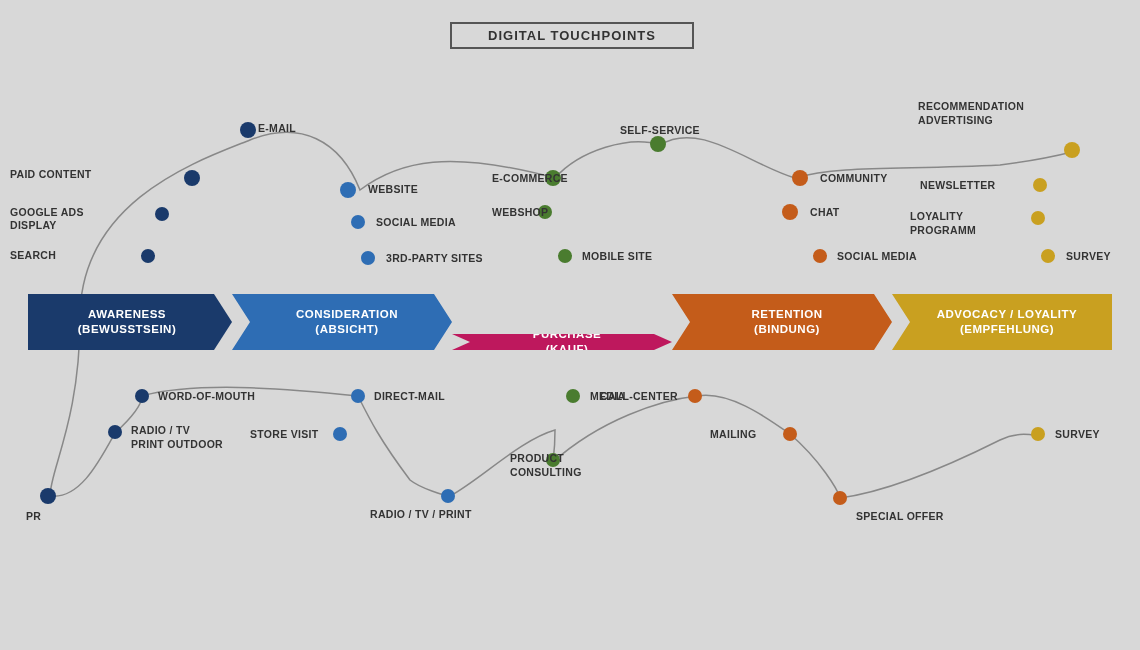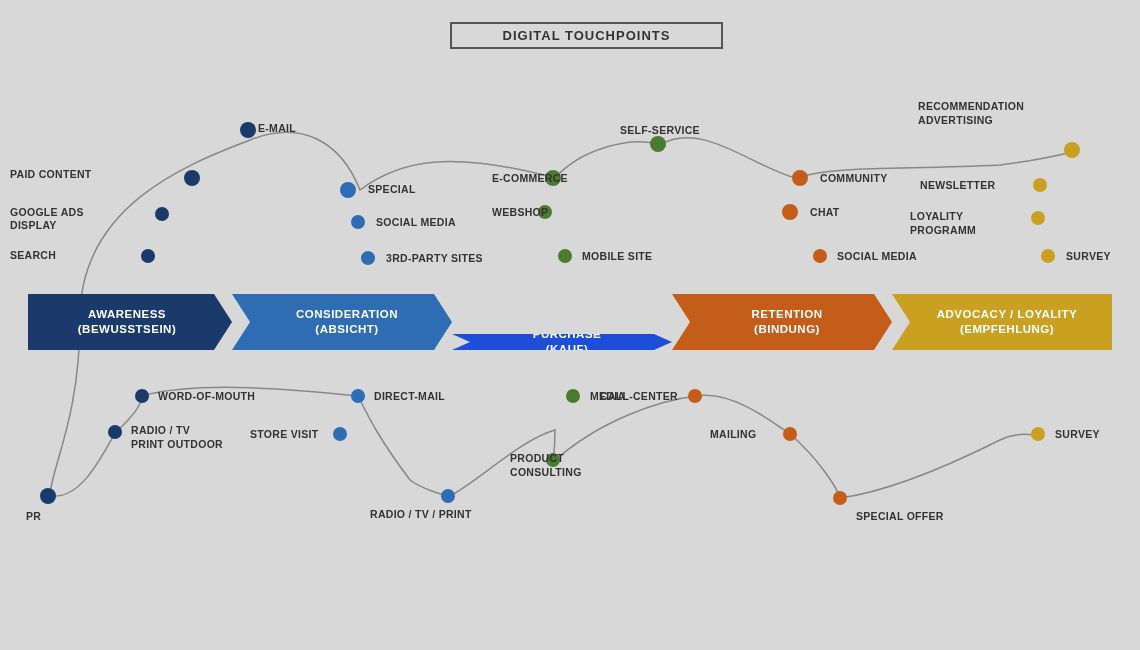"DIGITAL TOUCHPOINTS" div.title-box { width: 273px -> 244px }
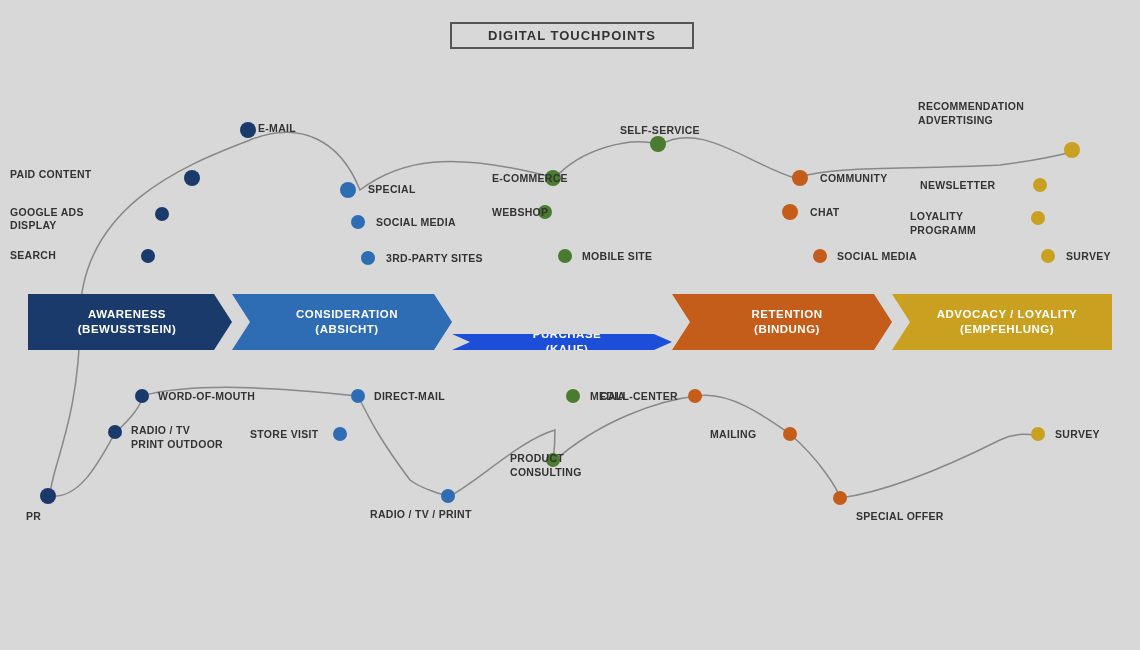"SPECIAL" div.label { text: SPECIAL -> WEBSITE }
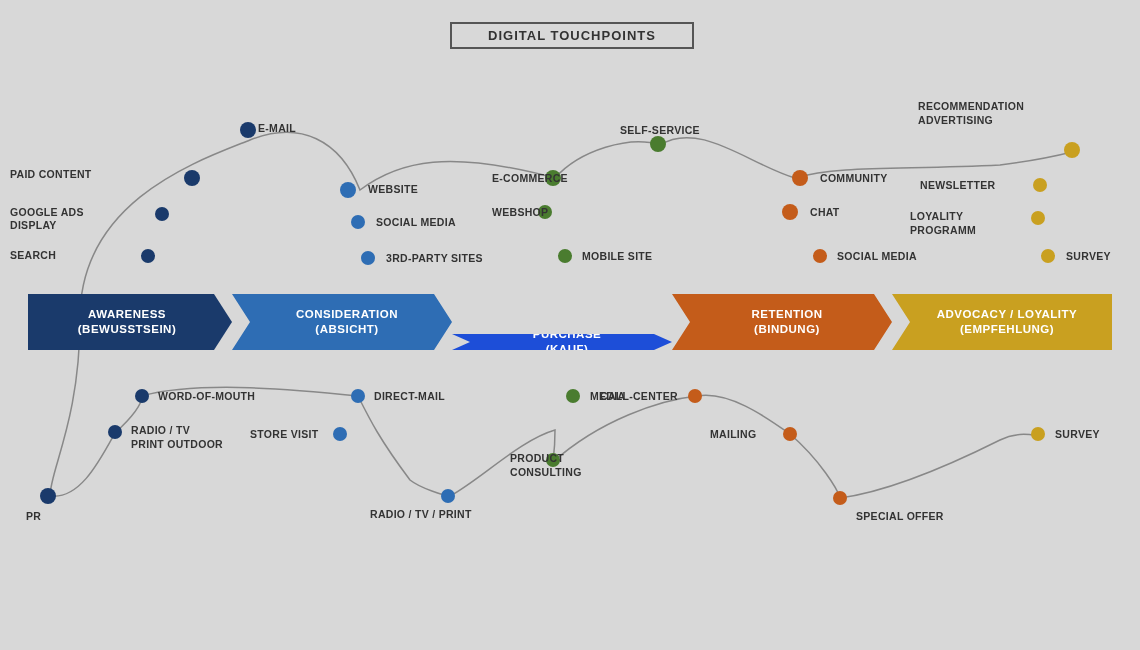"PURCHASE" div.chevron-item { background: #1d4ed8 -> #be185d }
